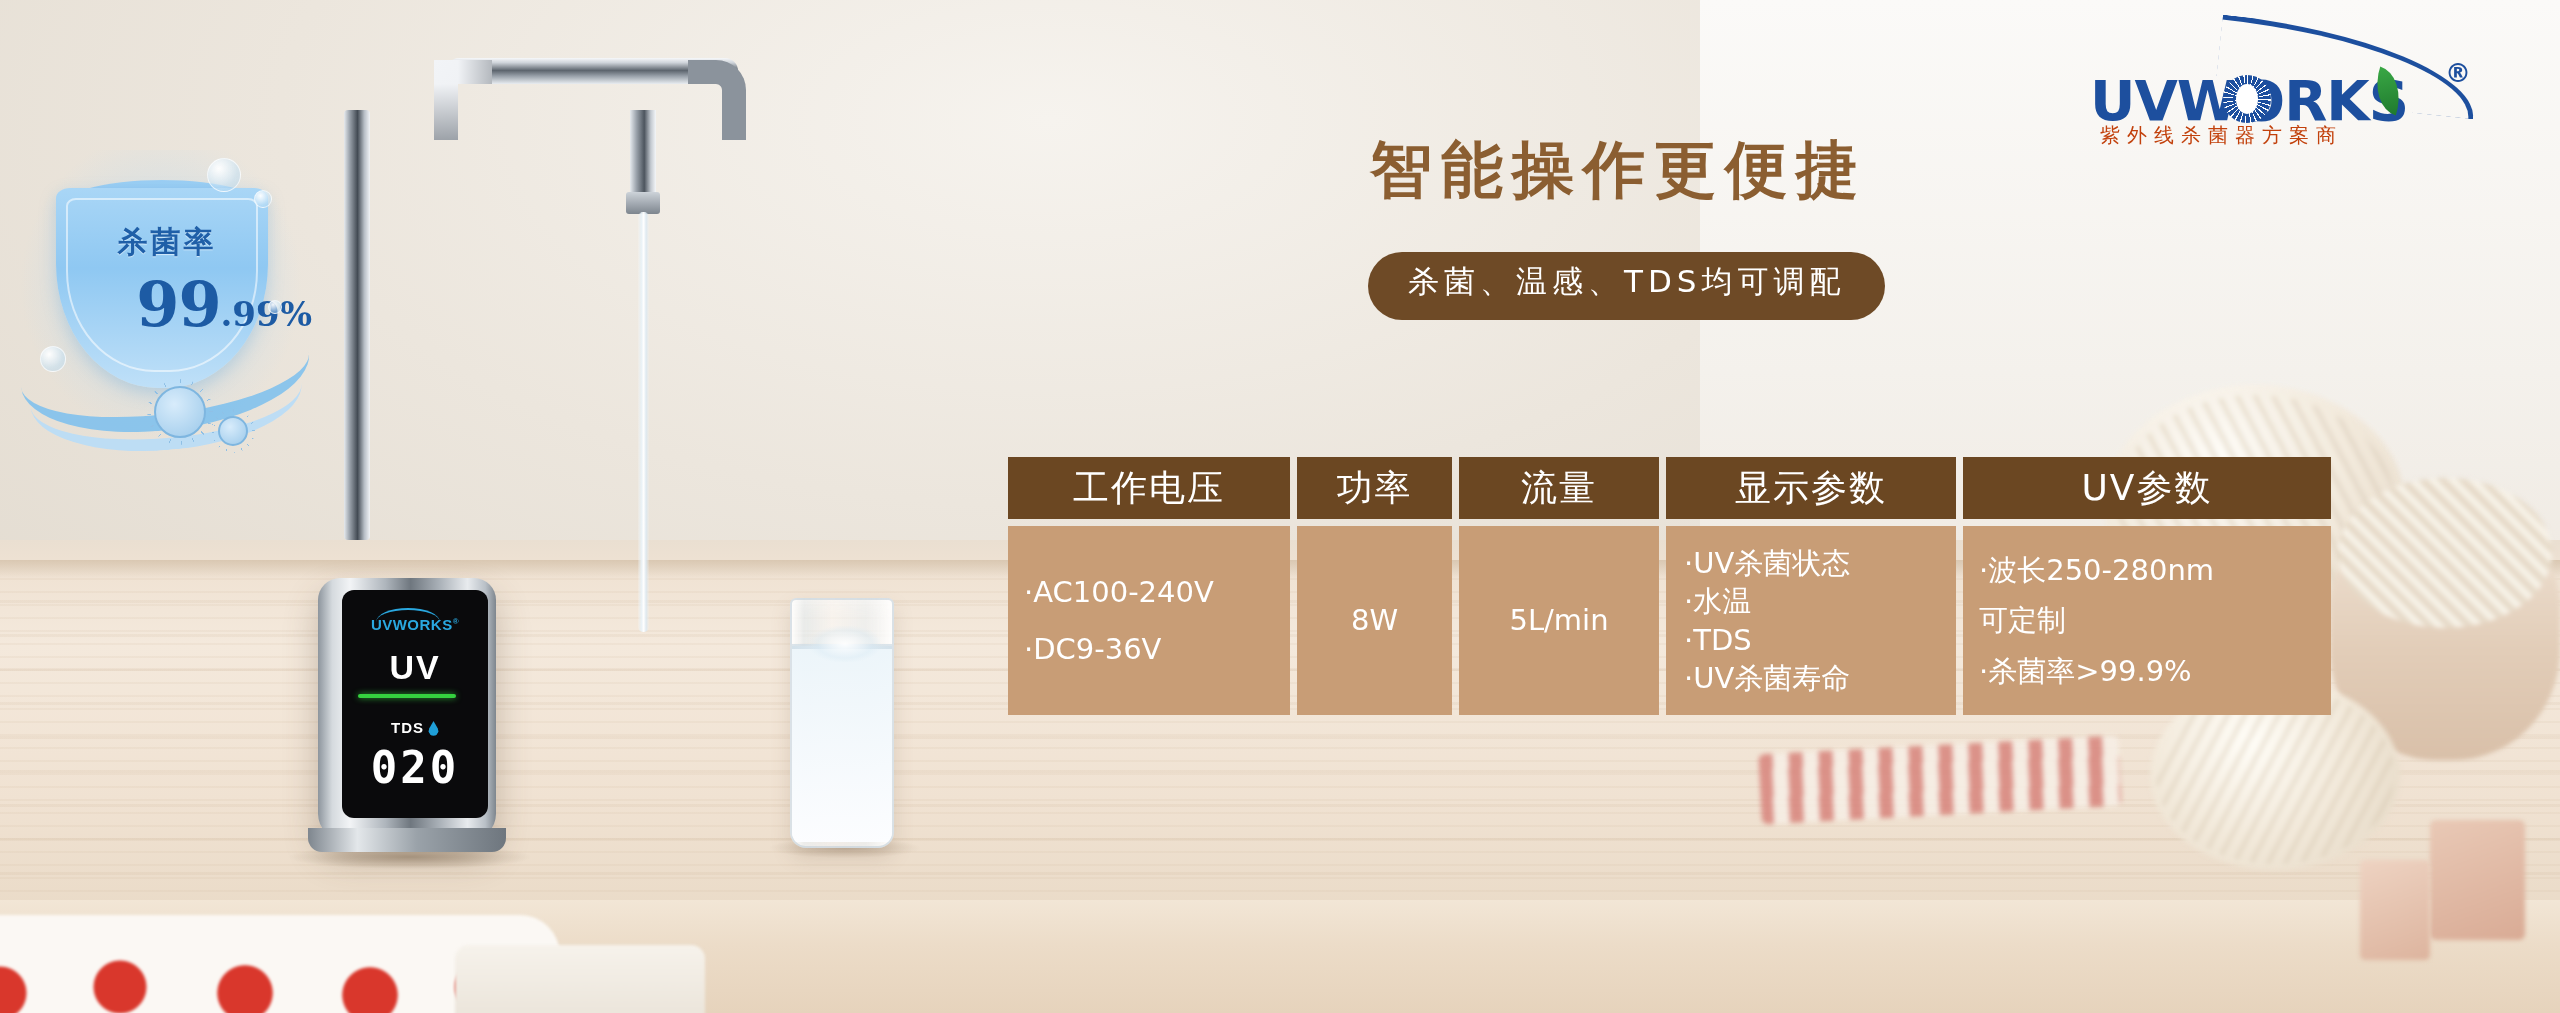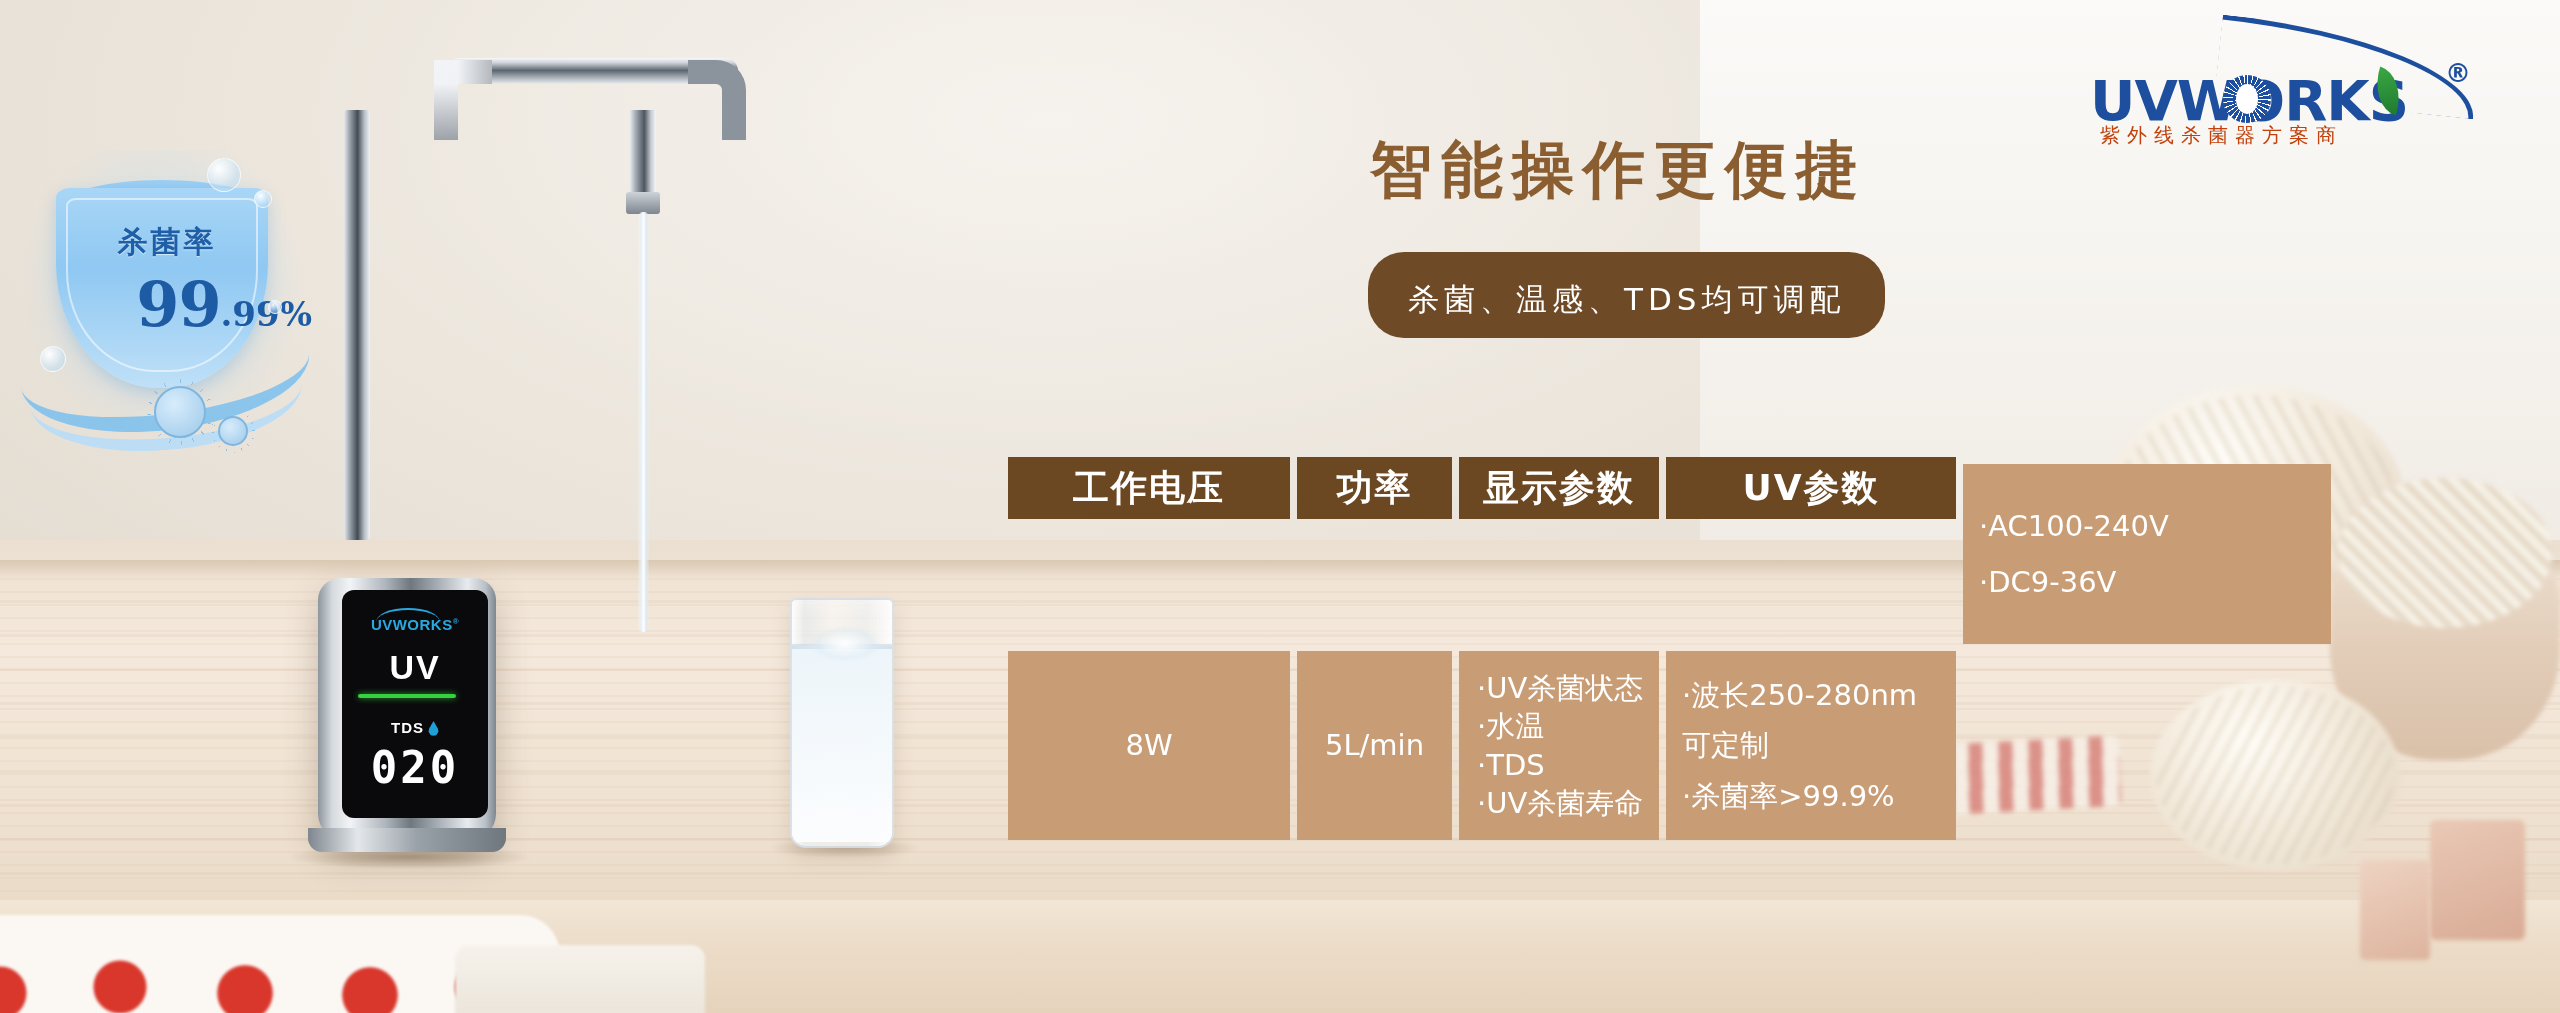"杀菌、温感、TDS均可调配" .pill { padding: 27px 40px 17px 40px -> 9px 40px 17px 40px }
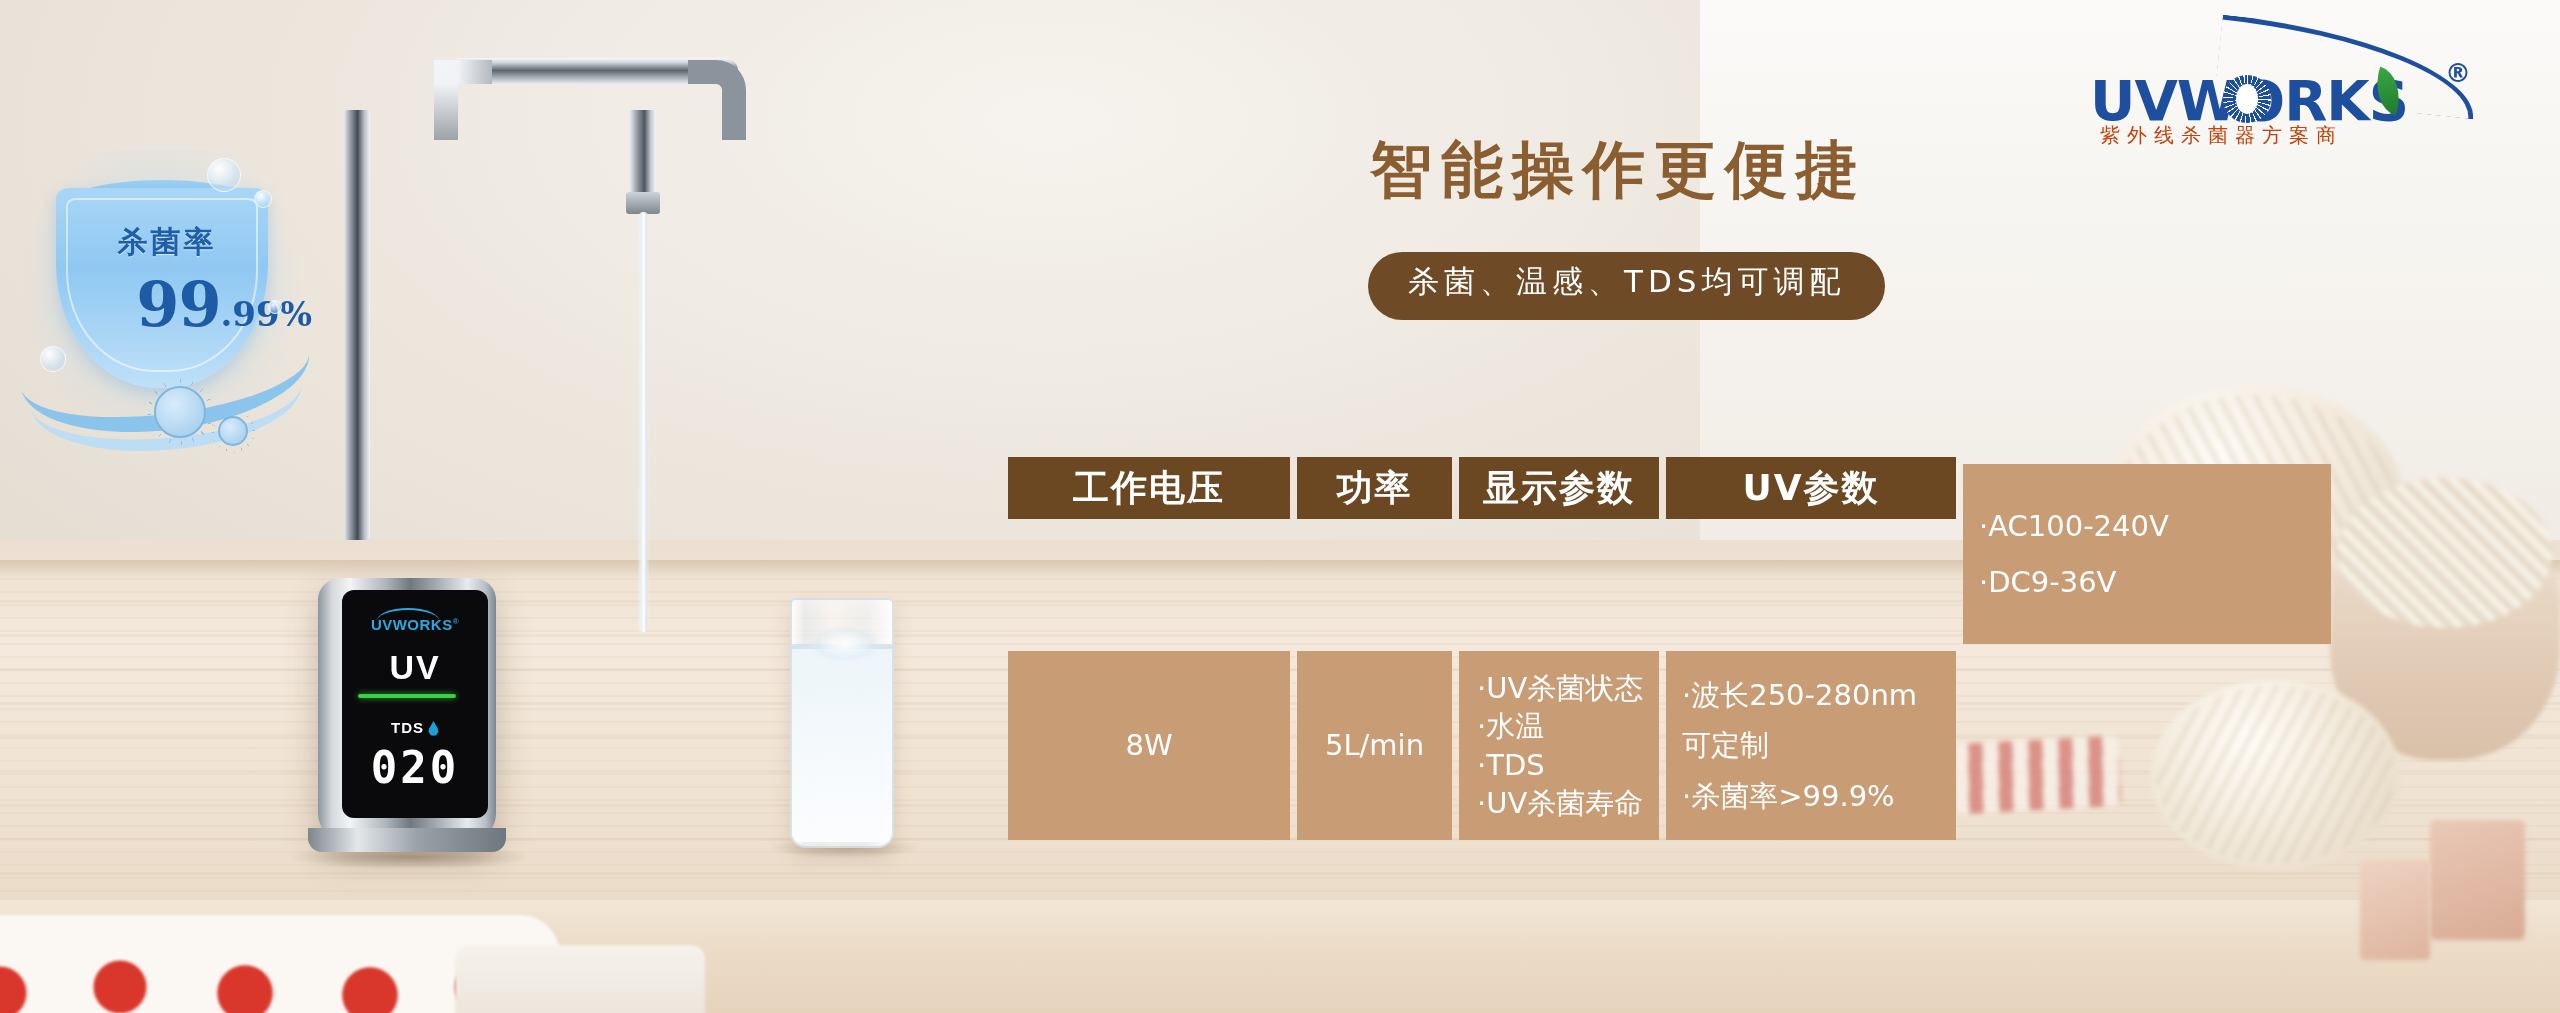"工作电压" .th { font-weight: bold -> normal }
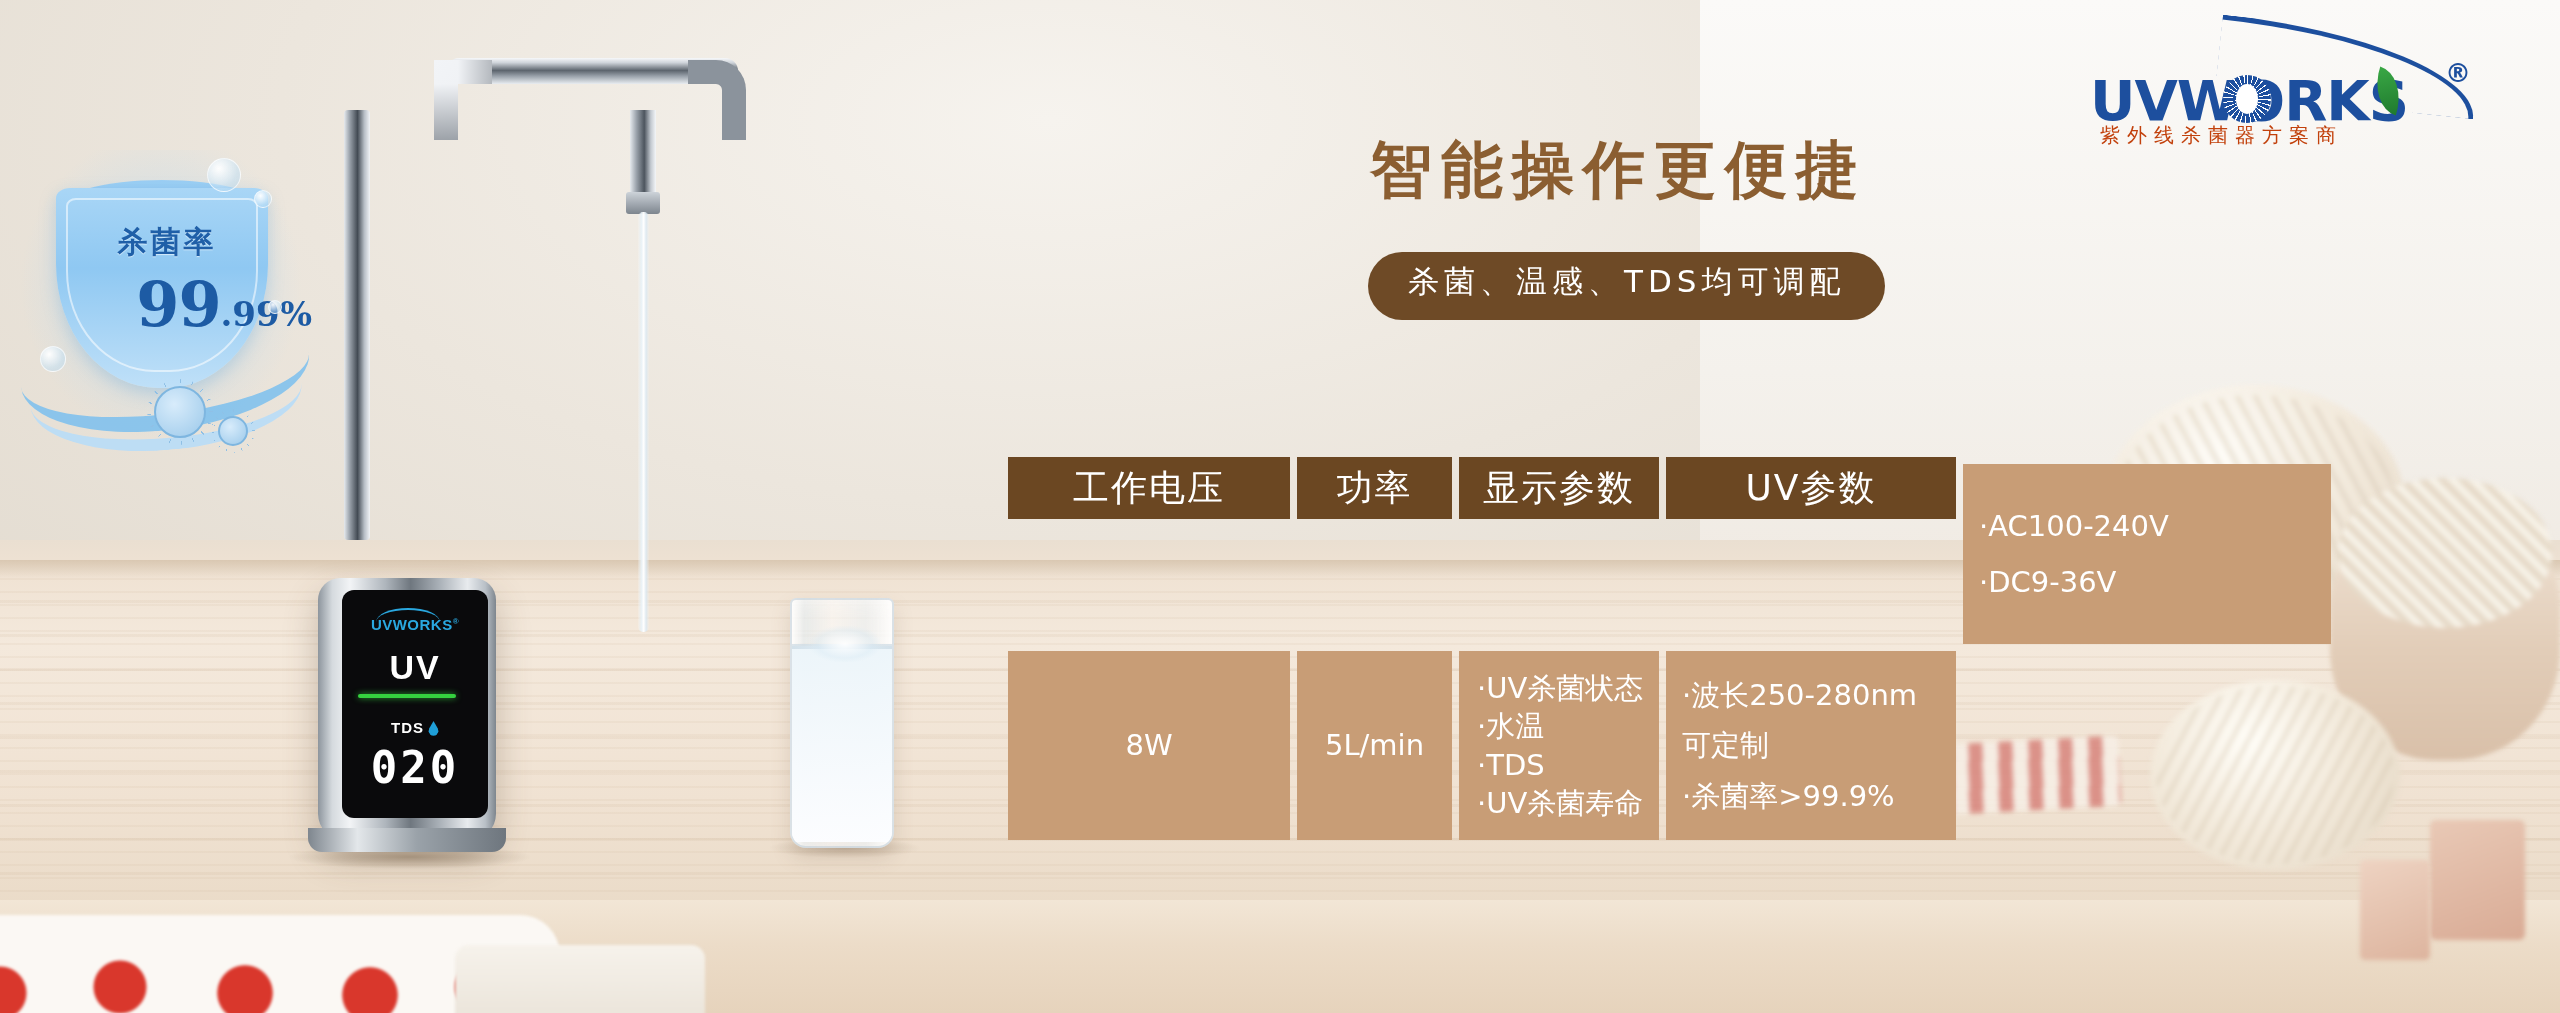"流量" div.th { html: none -> <div>流量</div> }
